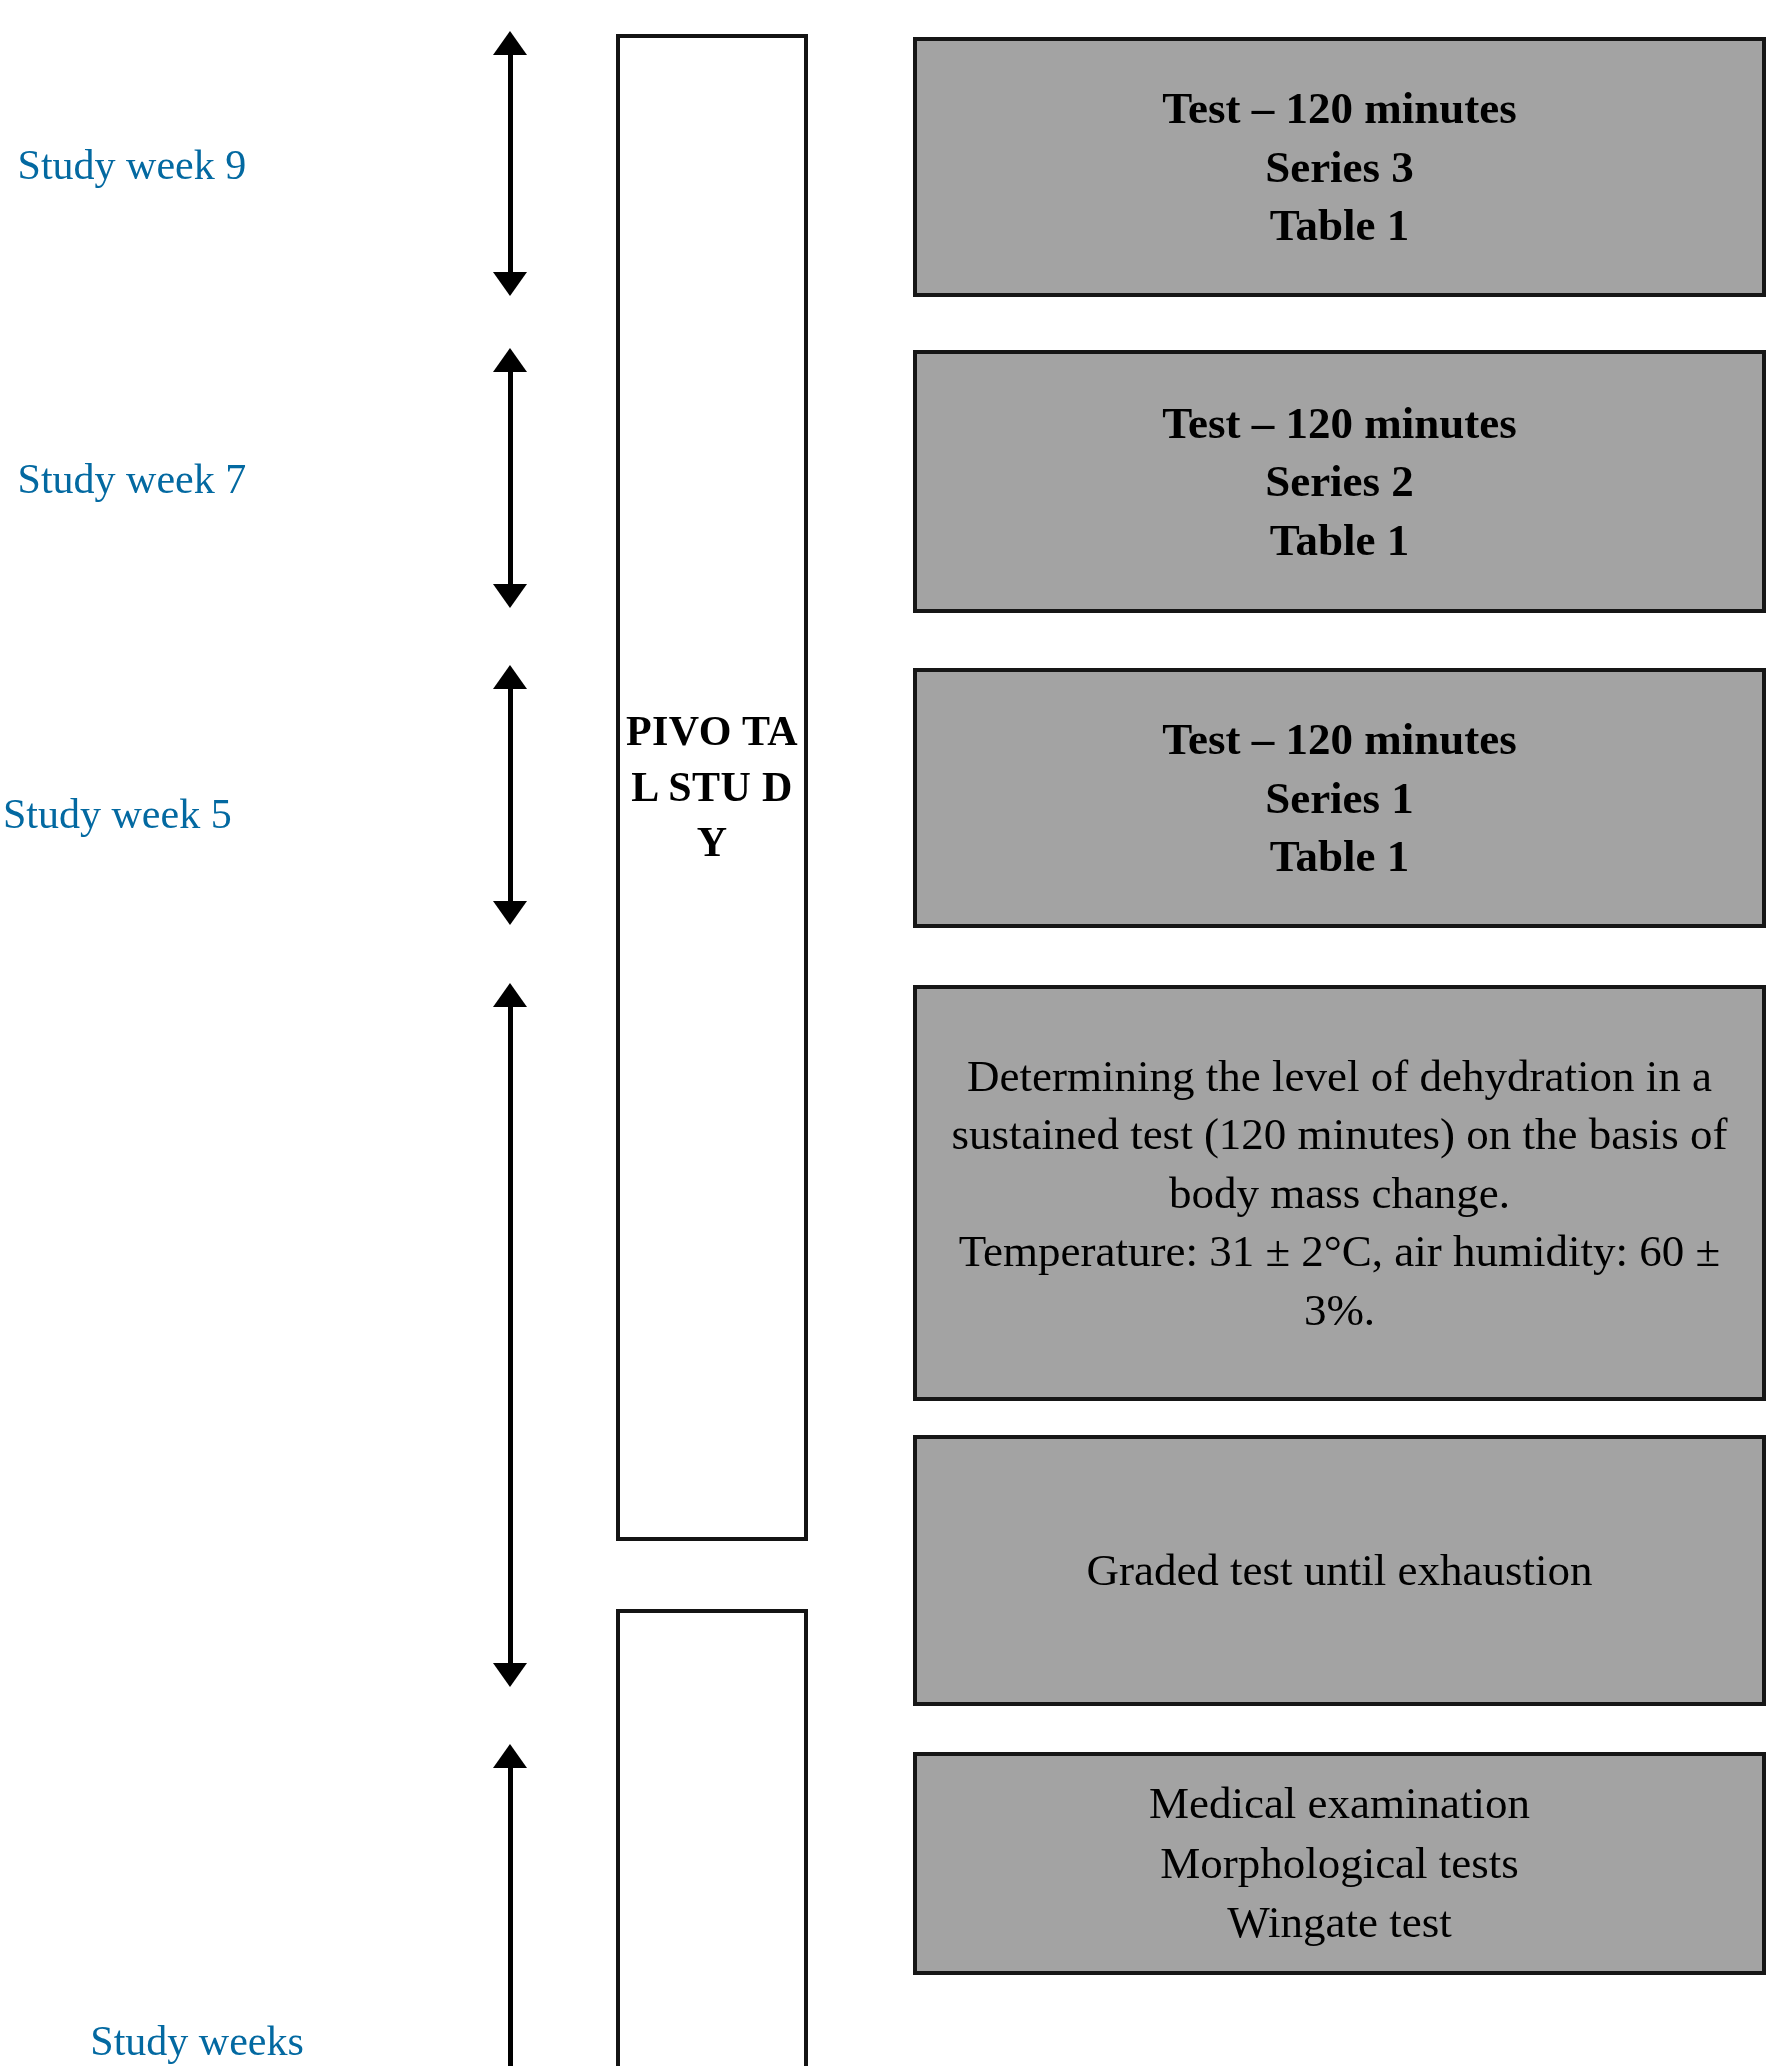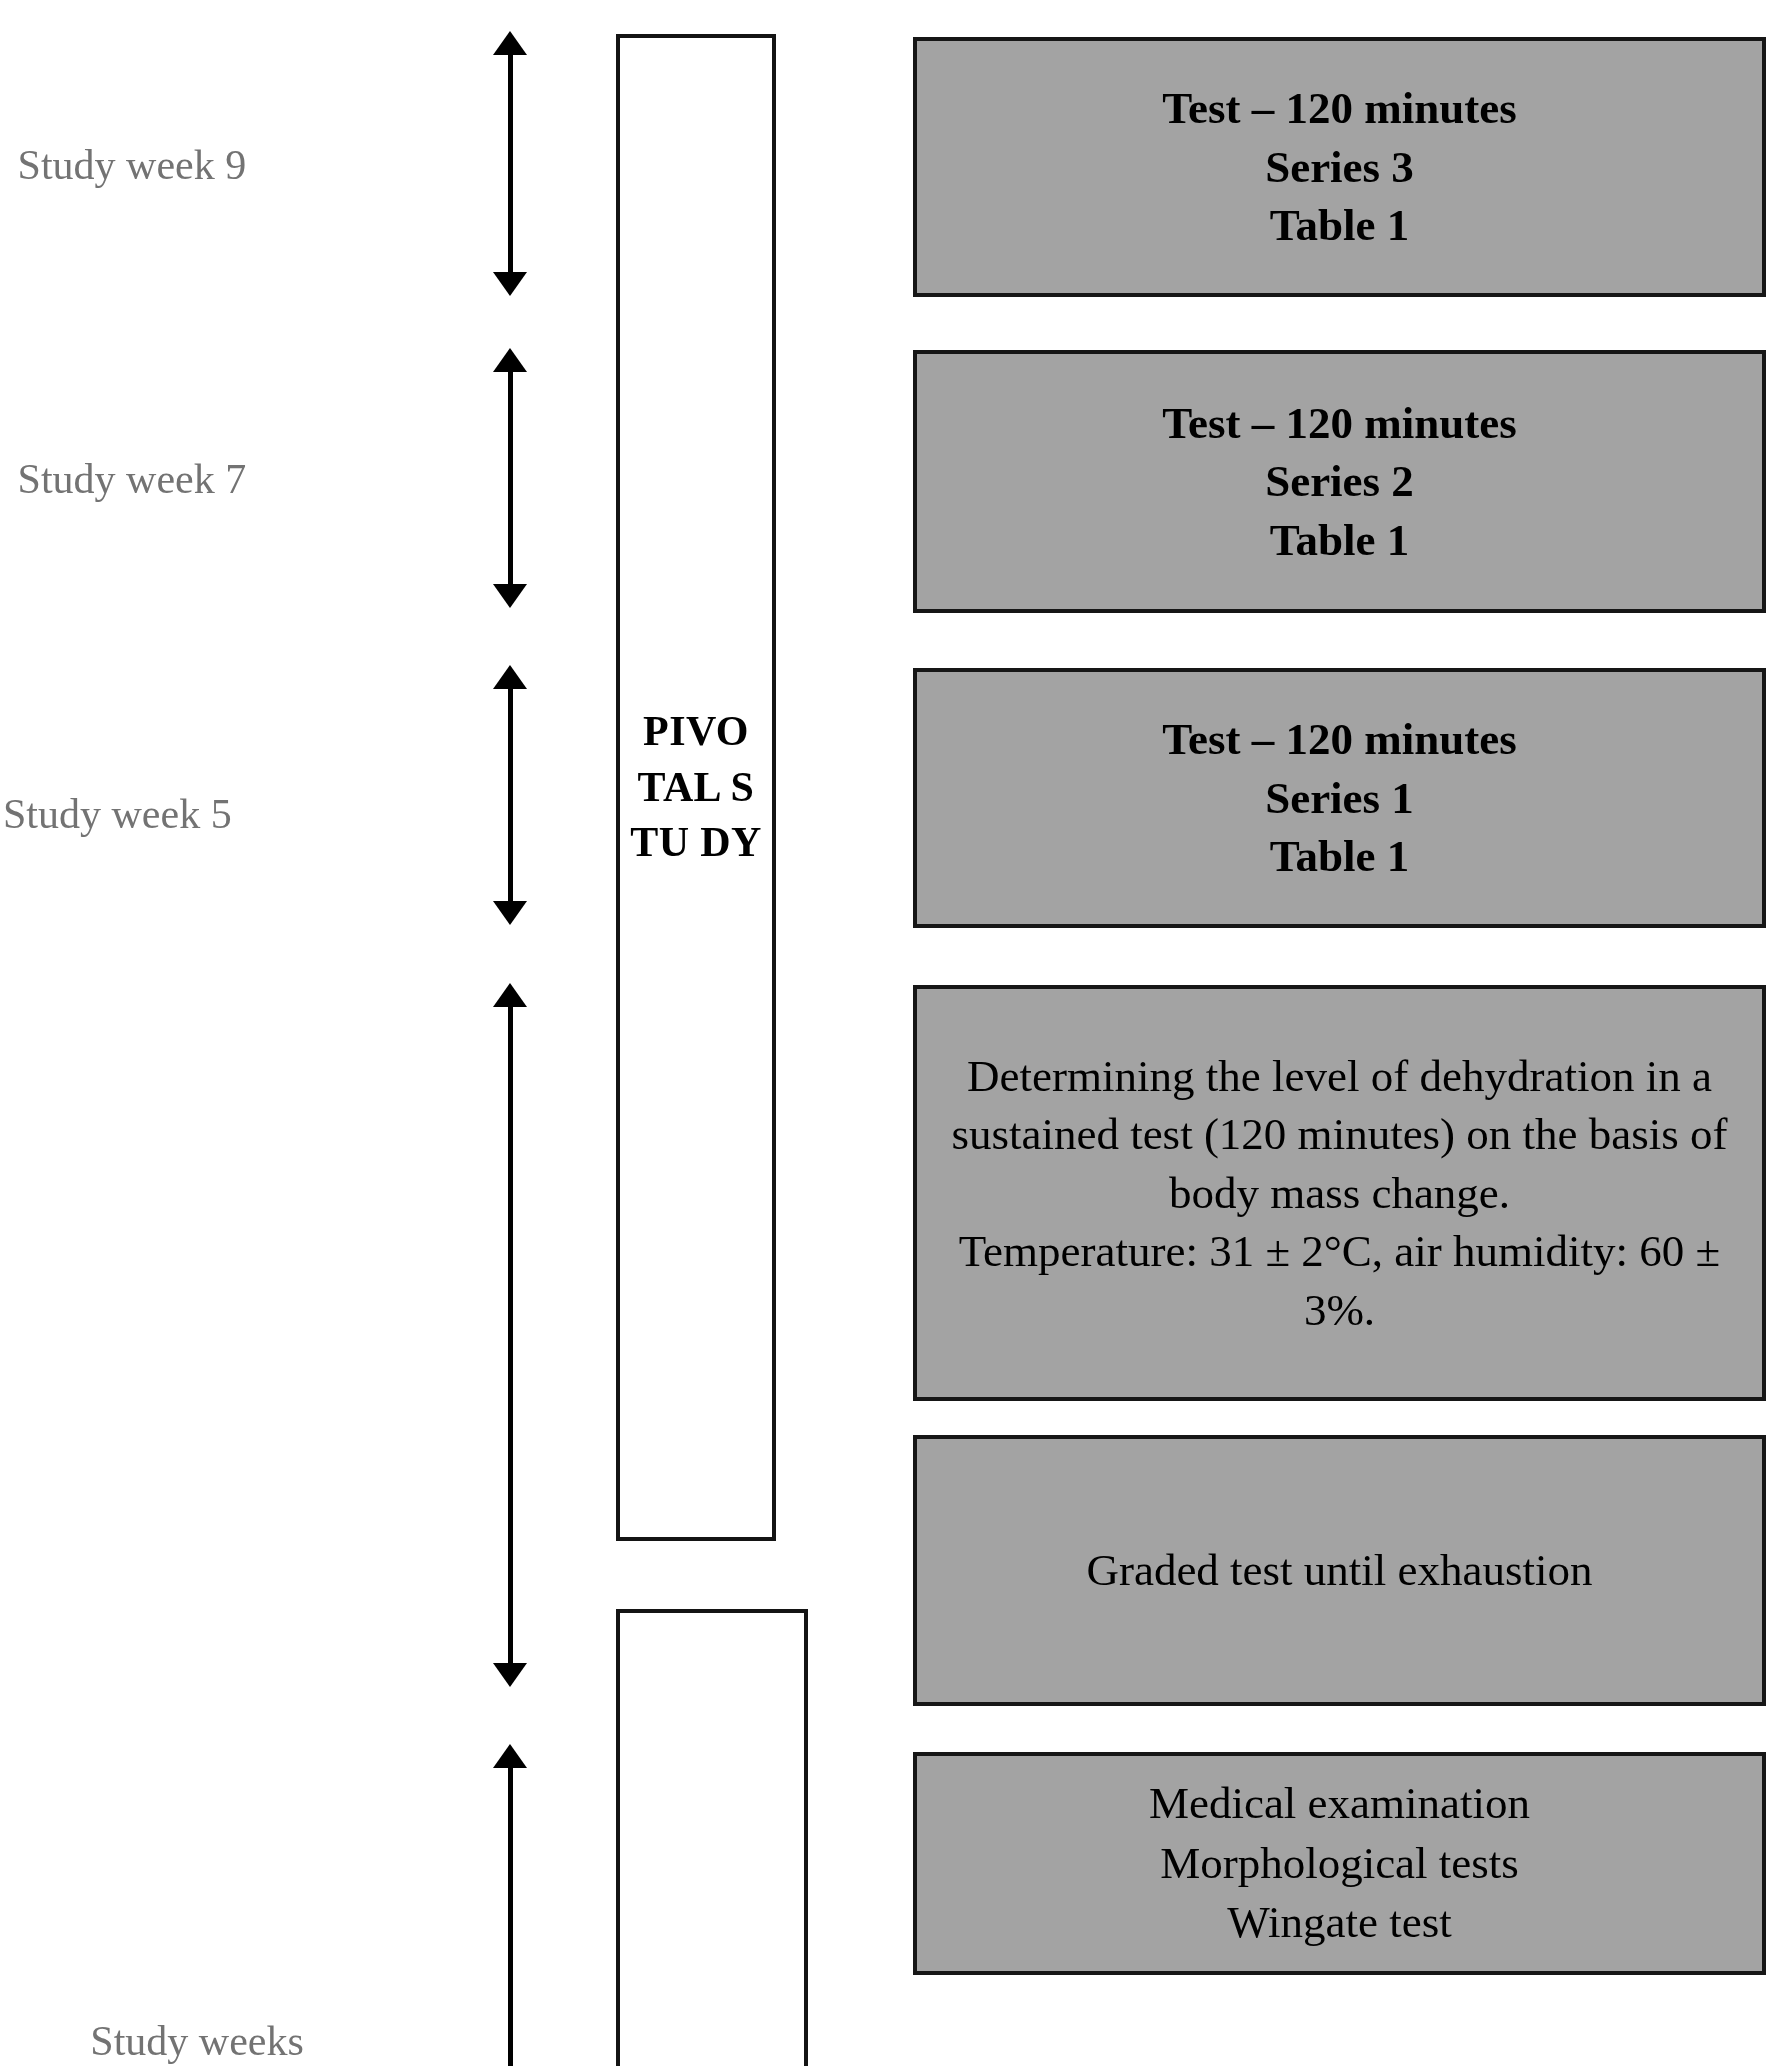"Study week 9" .week-label { color: #737373 -> #0369a1 }
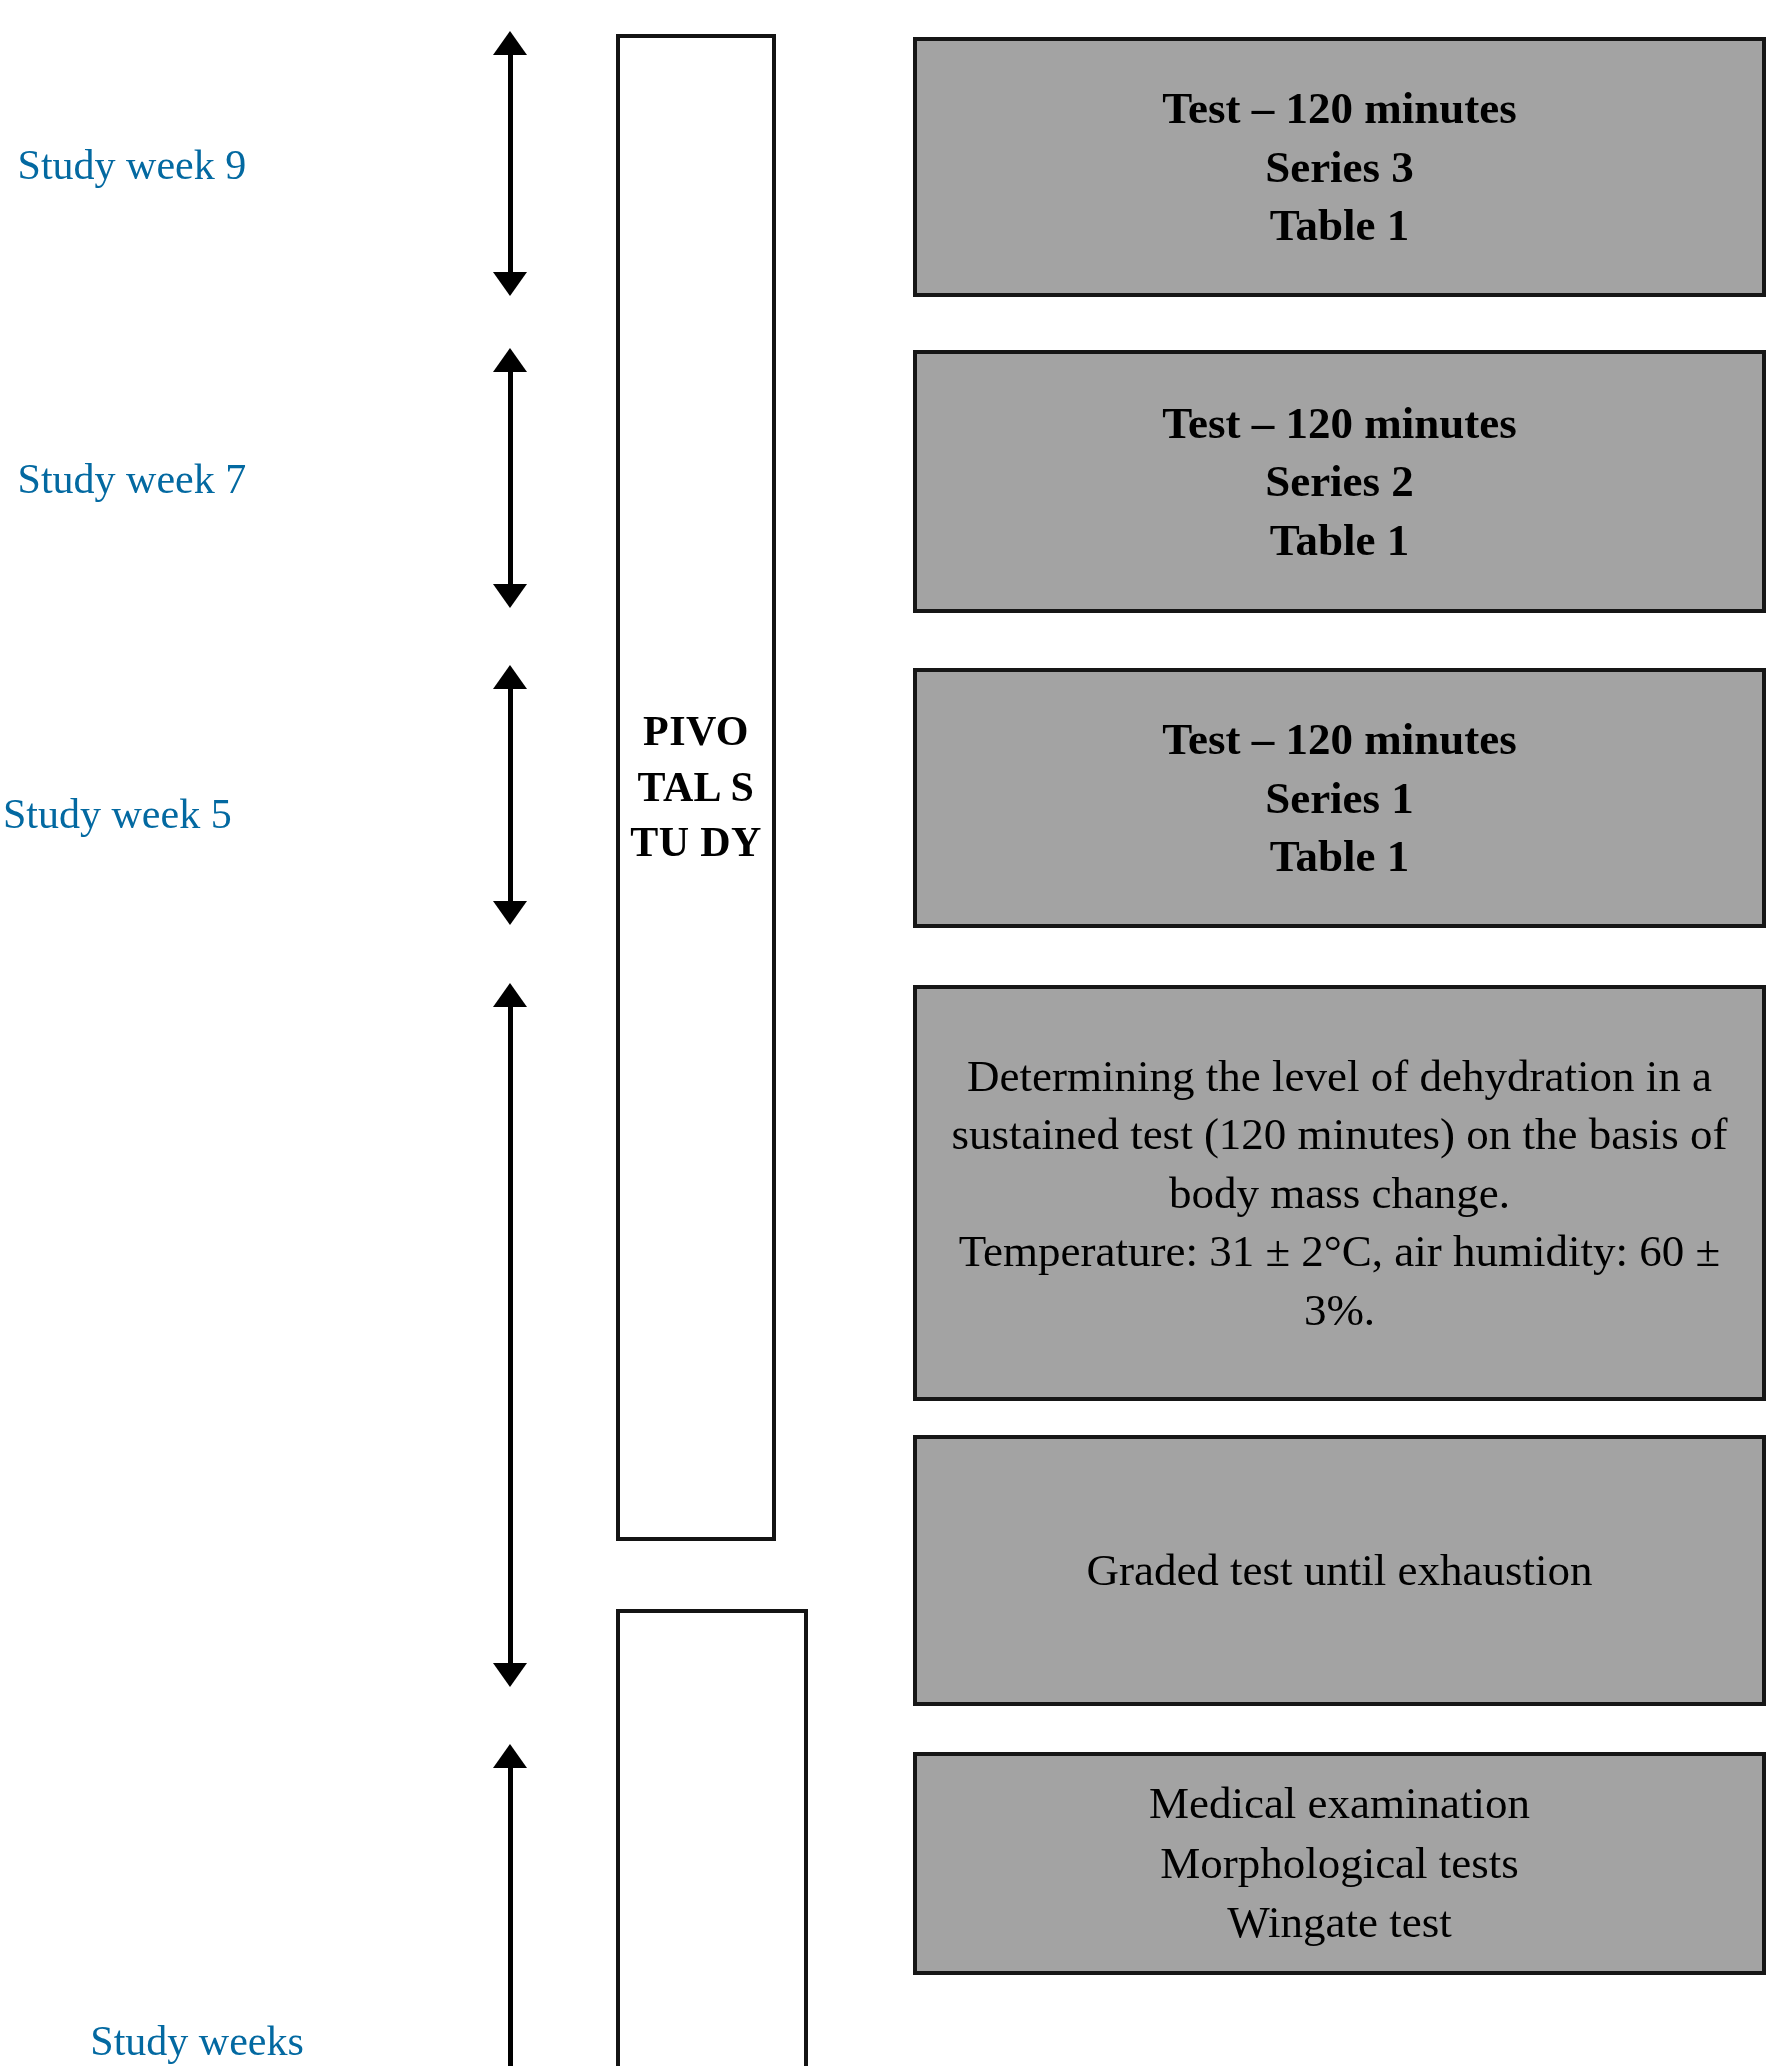"PIVO TAL STU DY" div.phase-box { width: 160px -> 192px }
